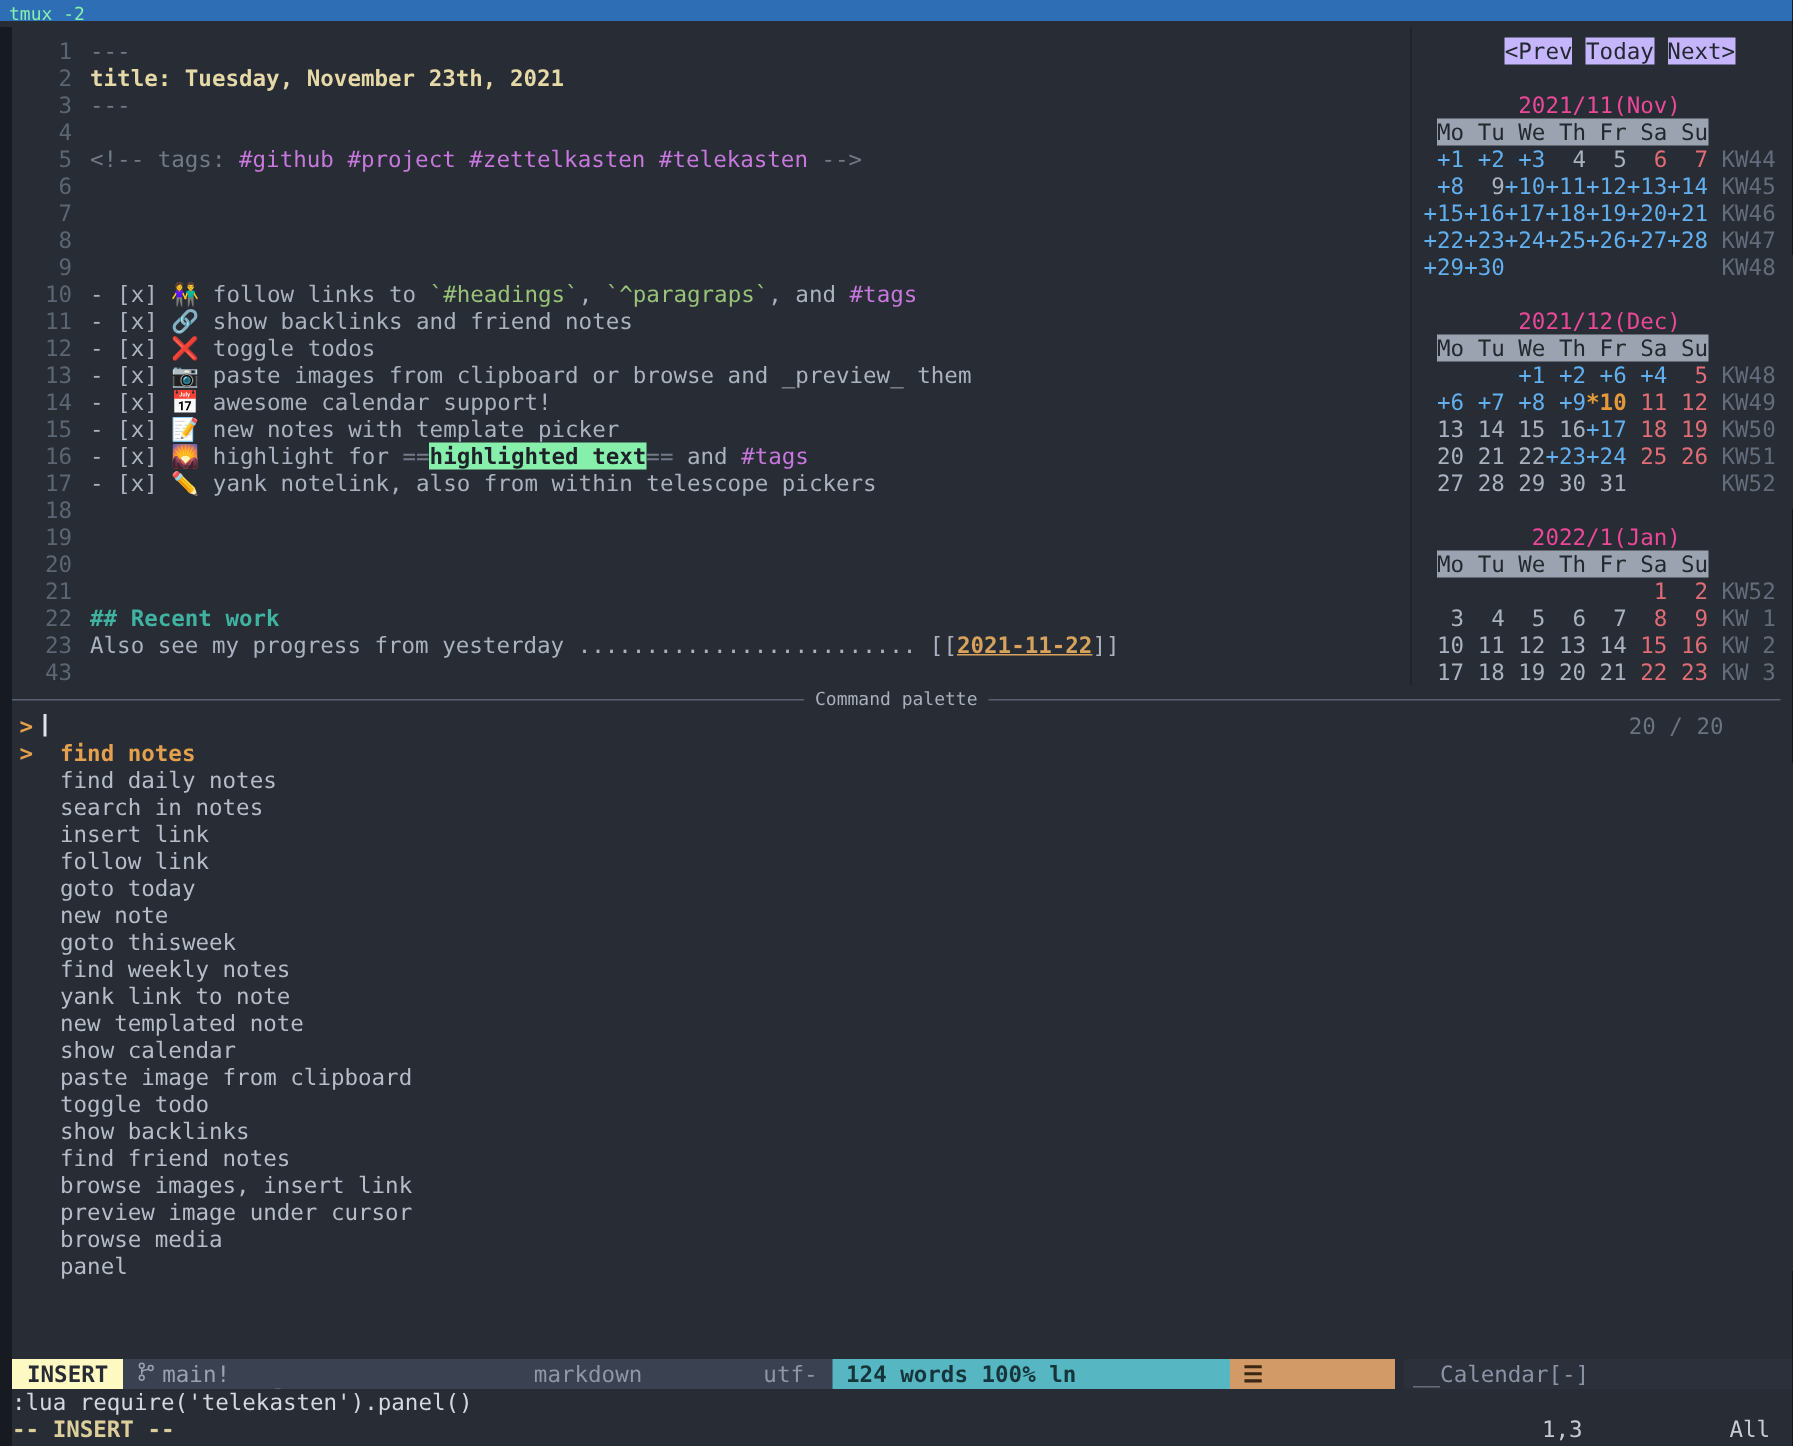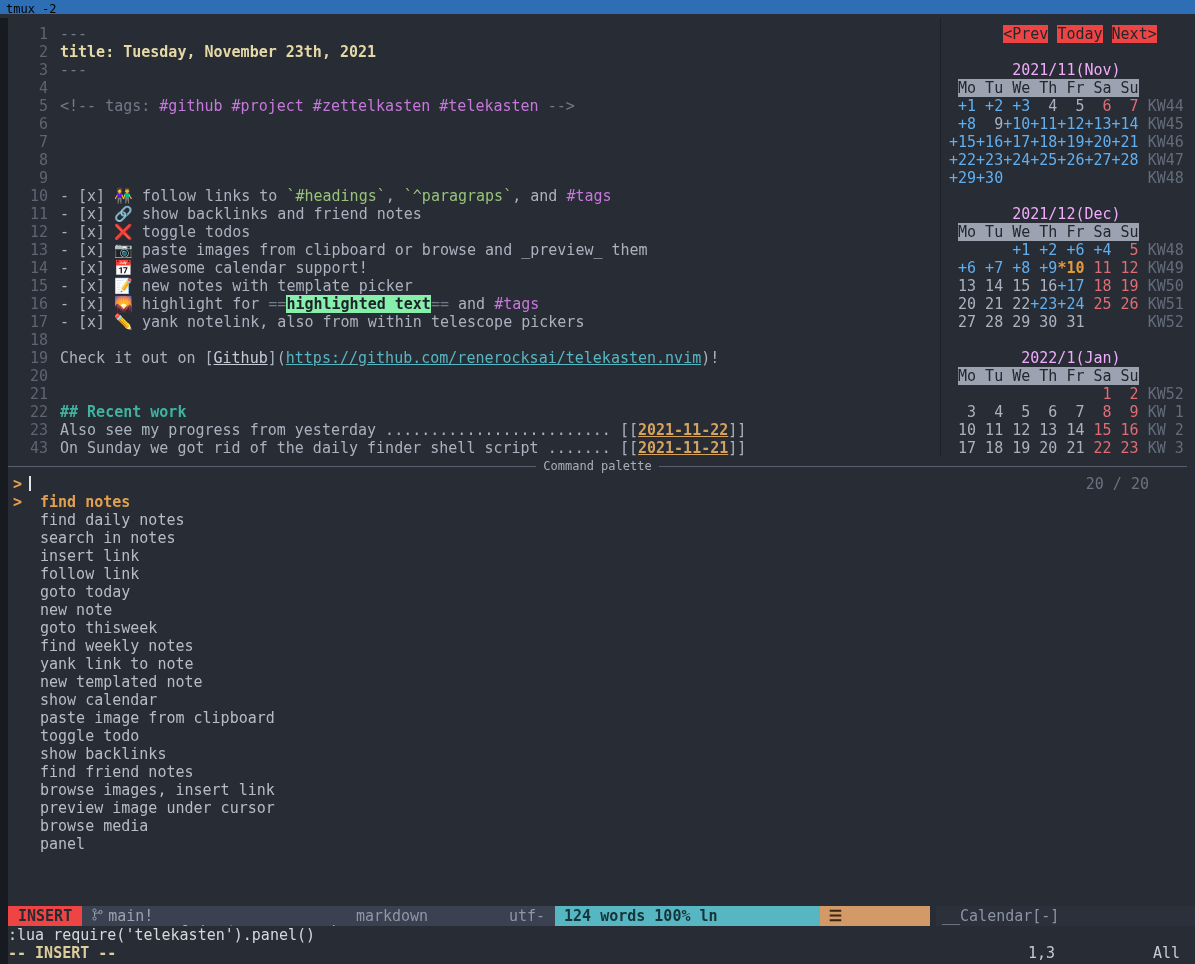"tmux -2" .tmux-bar { color: #000000 -> #86efac }
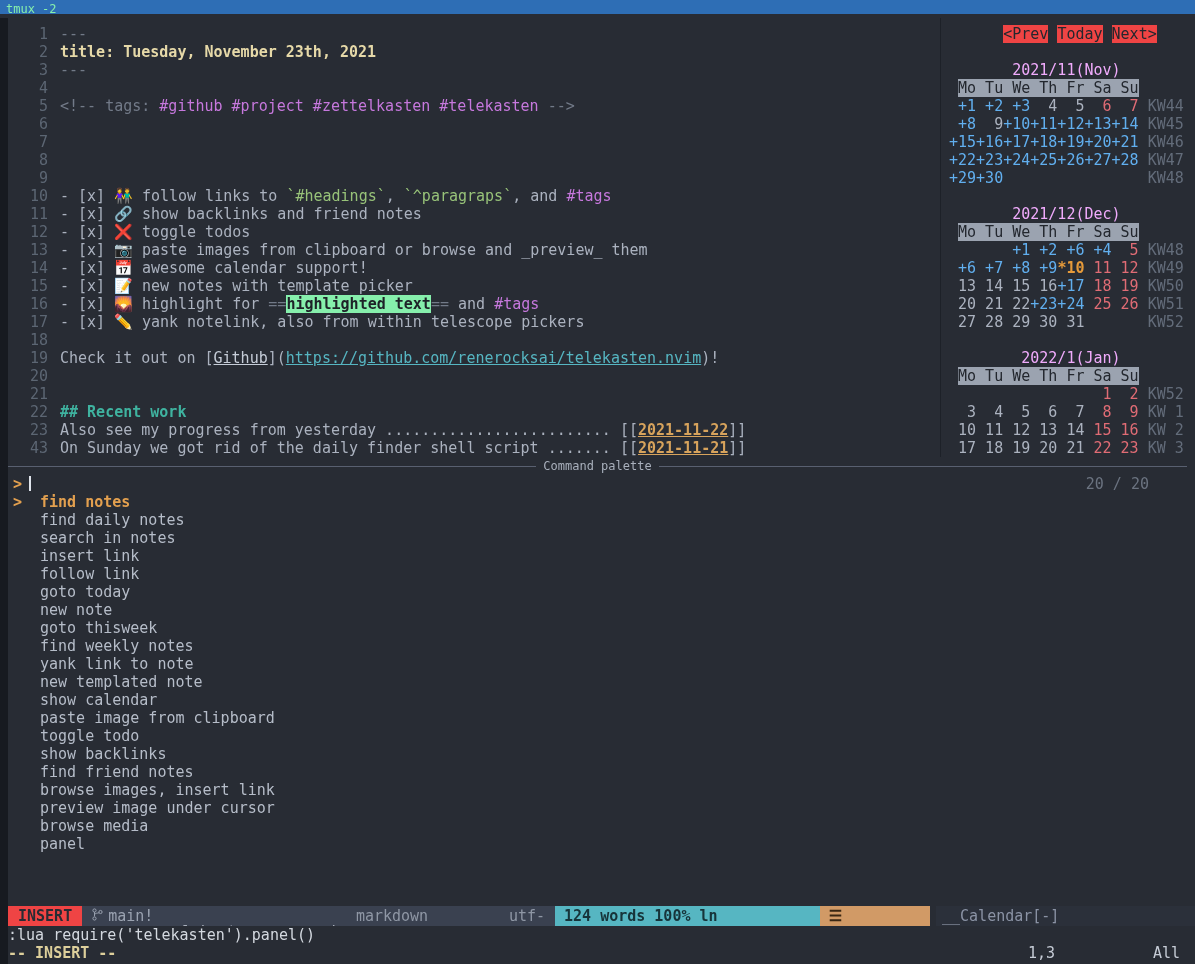"<Prev" .c-btn { background: #ef4444 -> #c4b5fd }
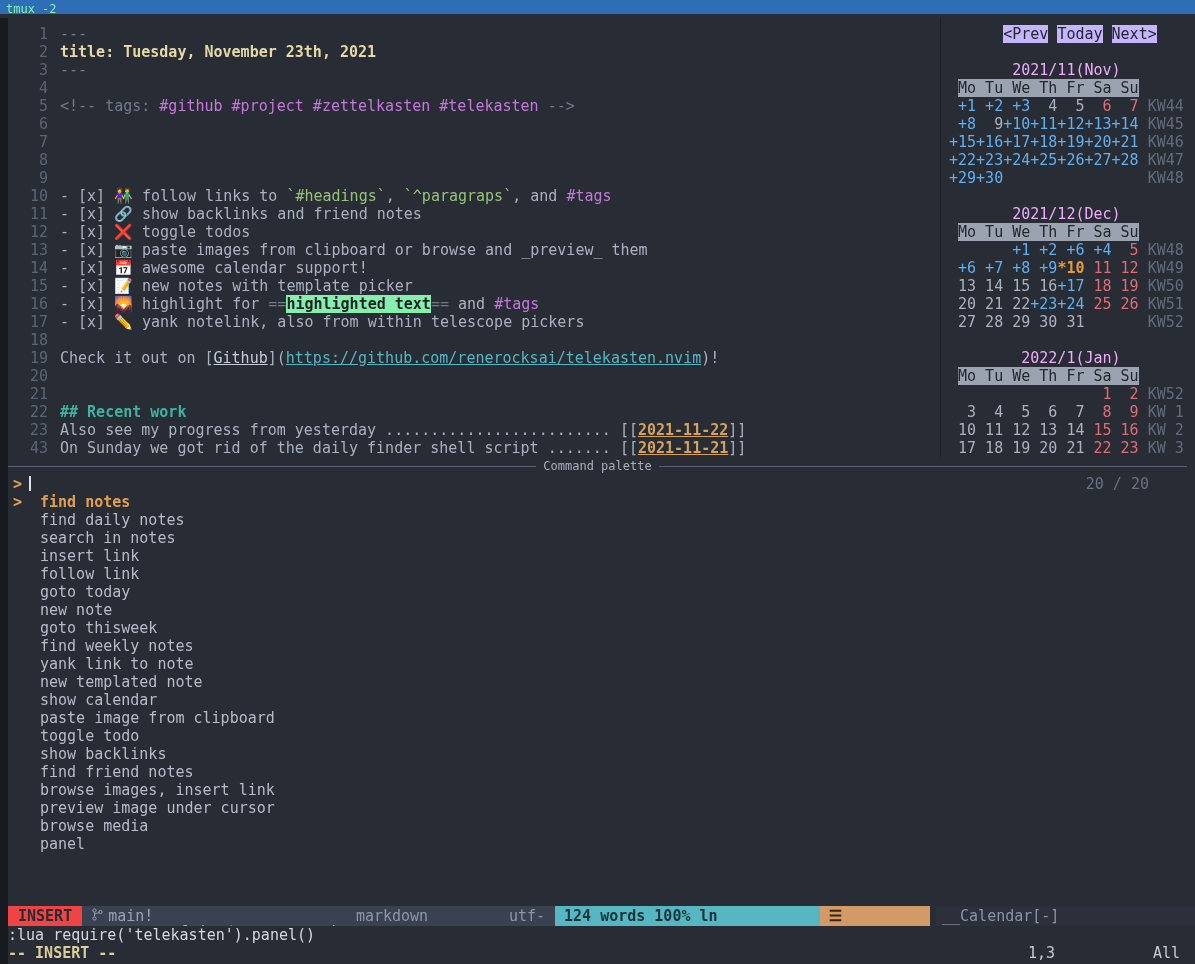"2021/11(Nov)" .c-caltitle { color: #f0abfc -> #ec4899 }
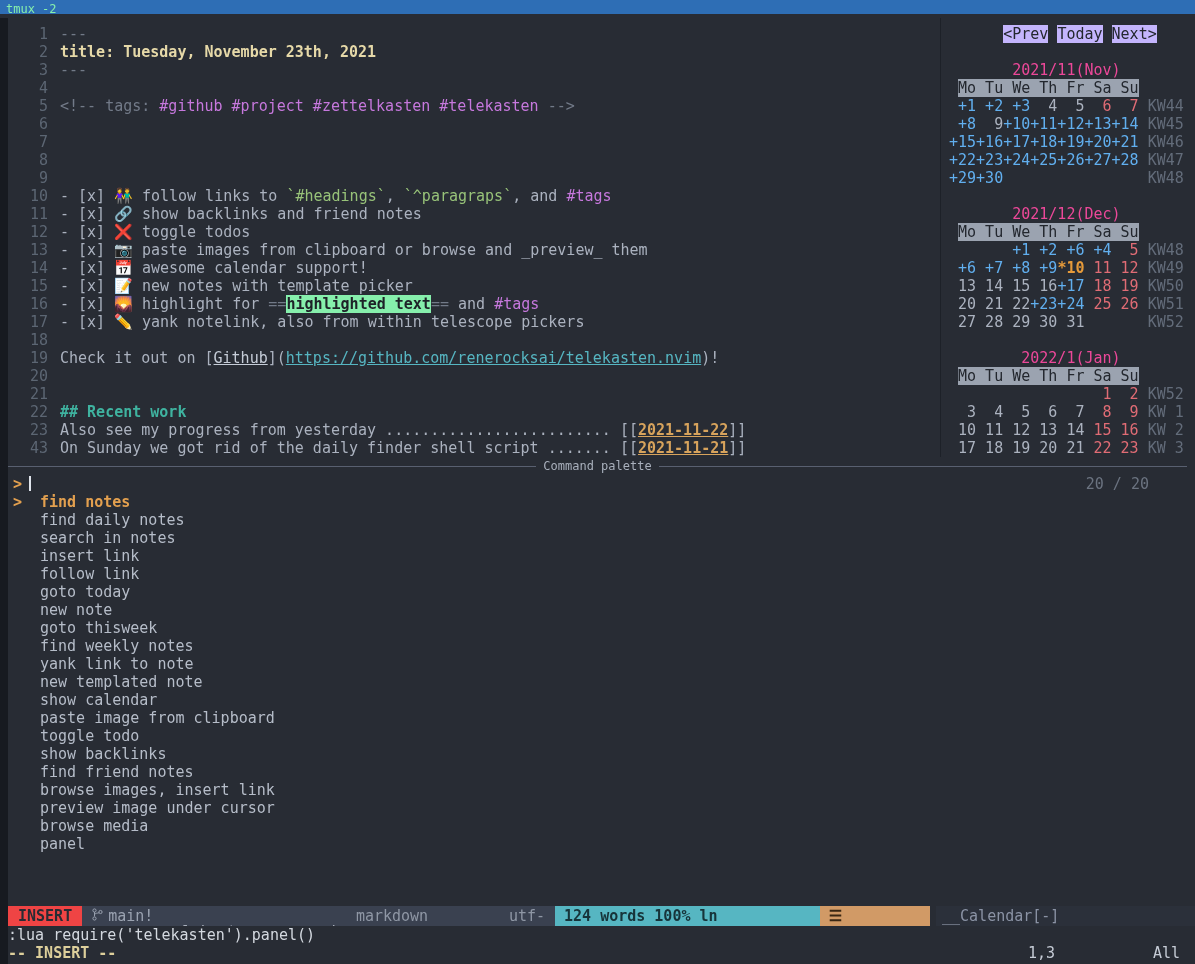"Check it out on" span.ed-text { html: <span><span>Check it out on [</span><span>Github</span><span>](</span><span>https://github.com/renerocksai/telekasten.nvim</span><span>)!</span></span> -> none }
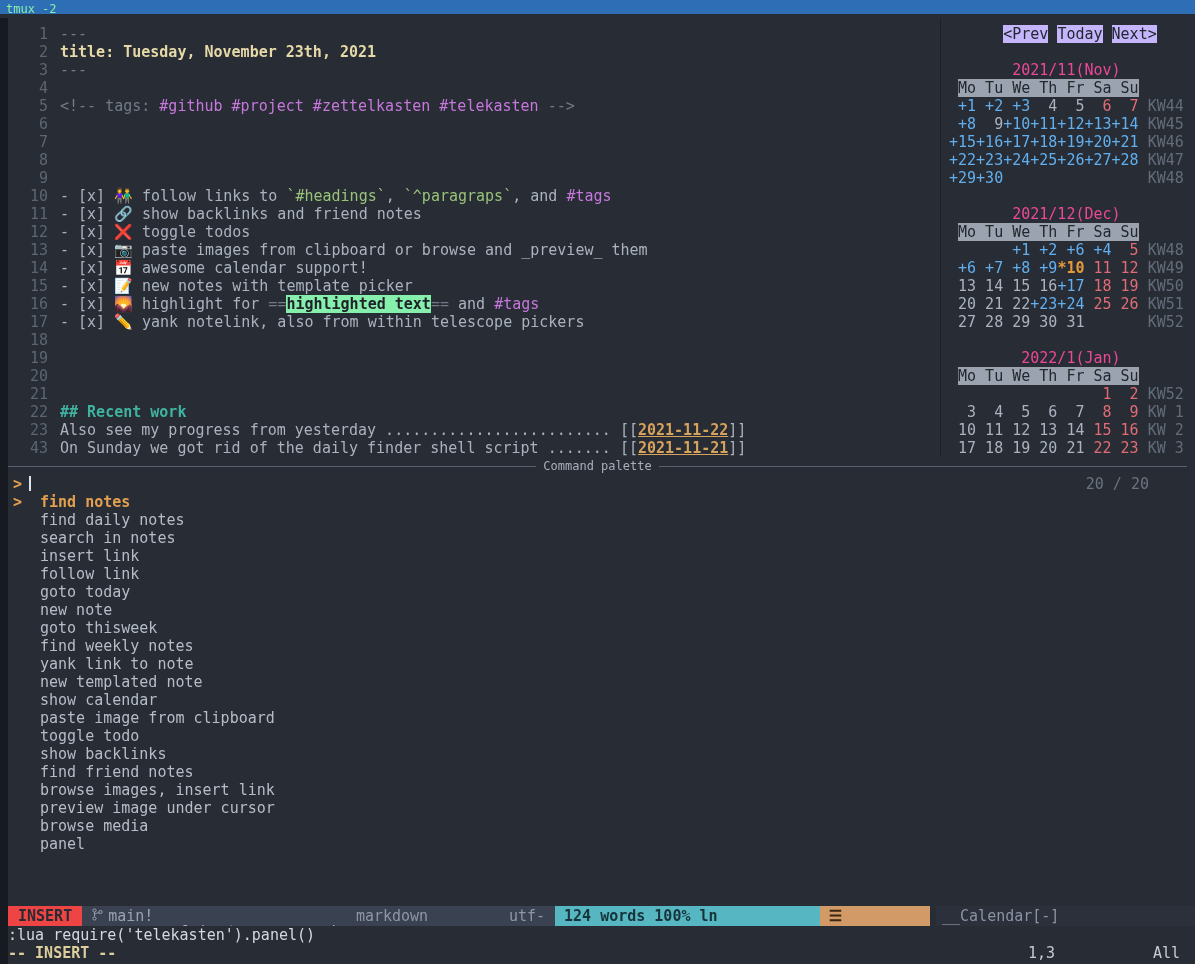"On Sunday we got rid" span.ed-text { html: <span><span>On Sunday we got rid of the daily finder shell script ....... [[</span><span>2021-11-21</span><span>]]</span></span> -> none }
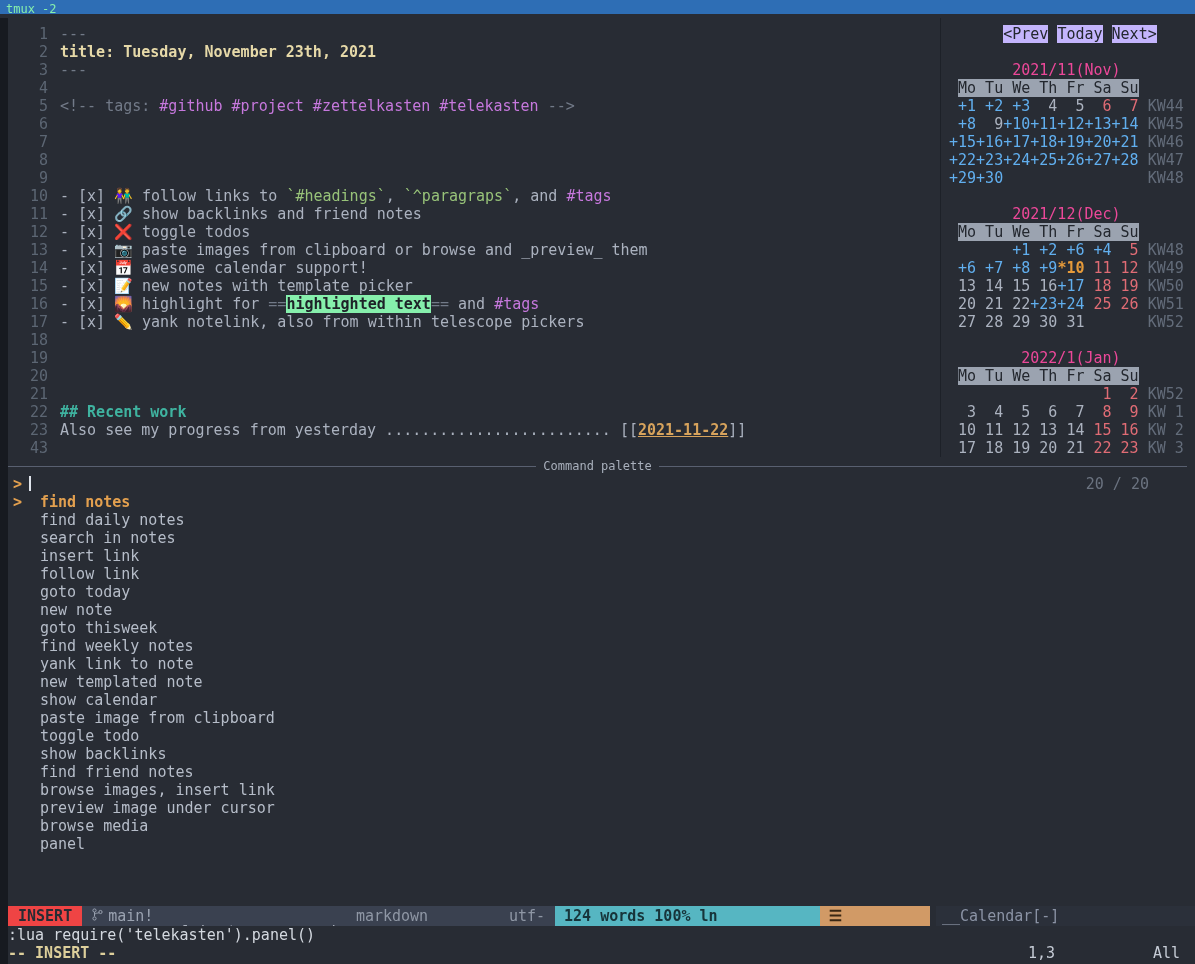"INSERT" .sl-mode { background: #ef4444 -> #fef9c3 }
